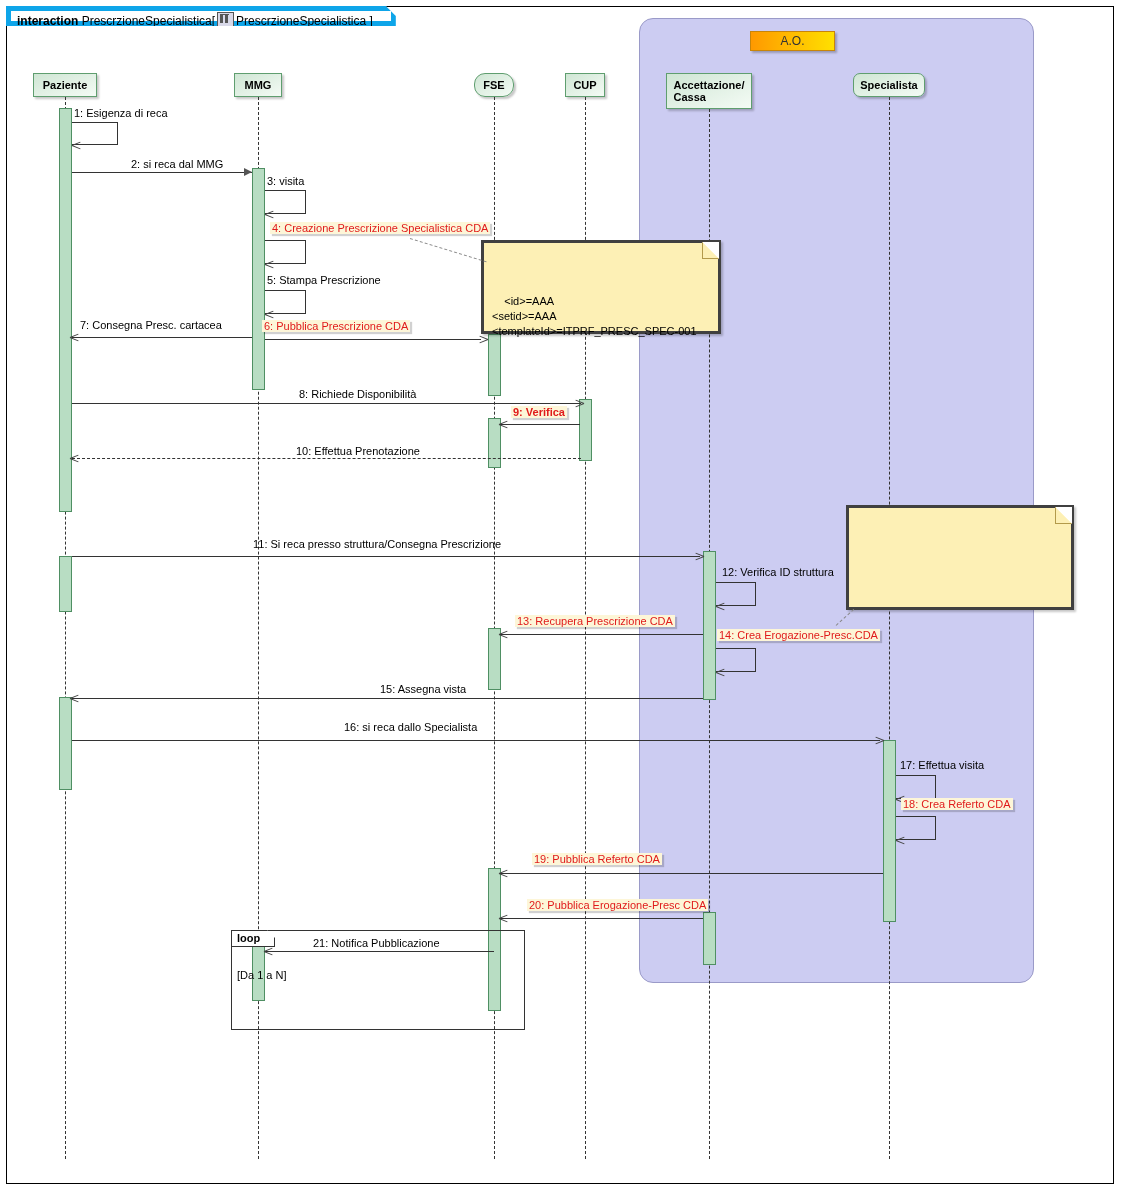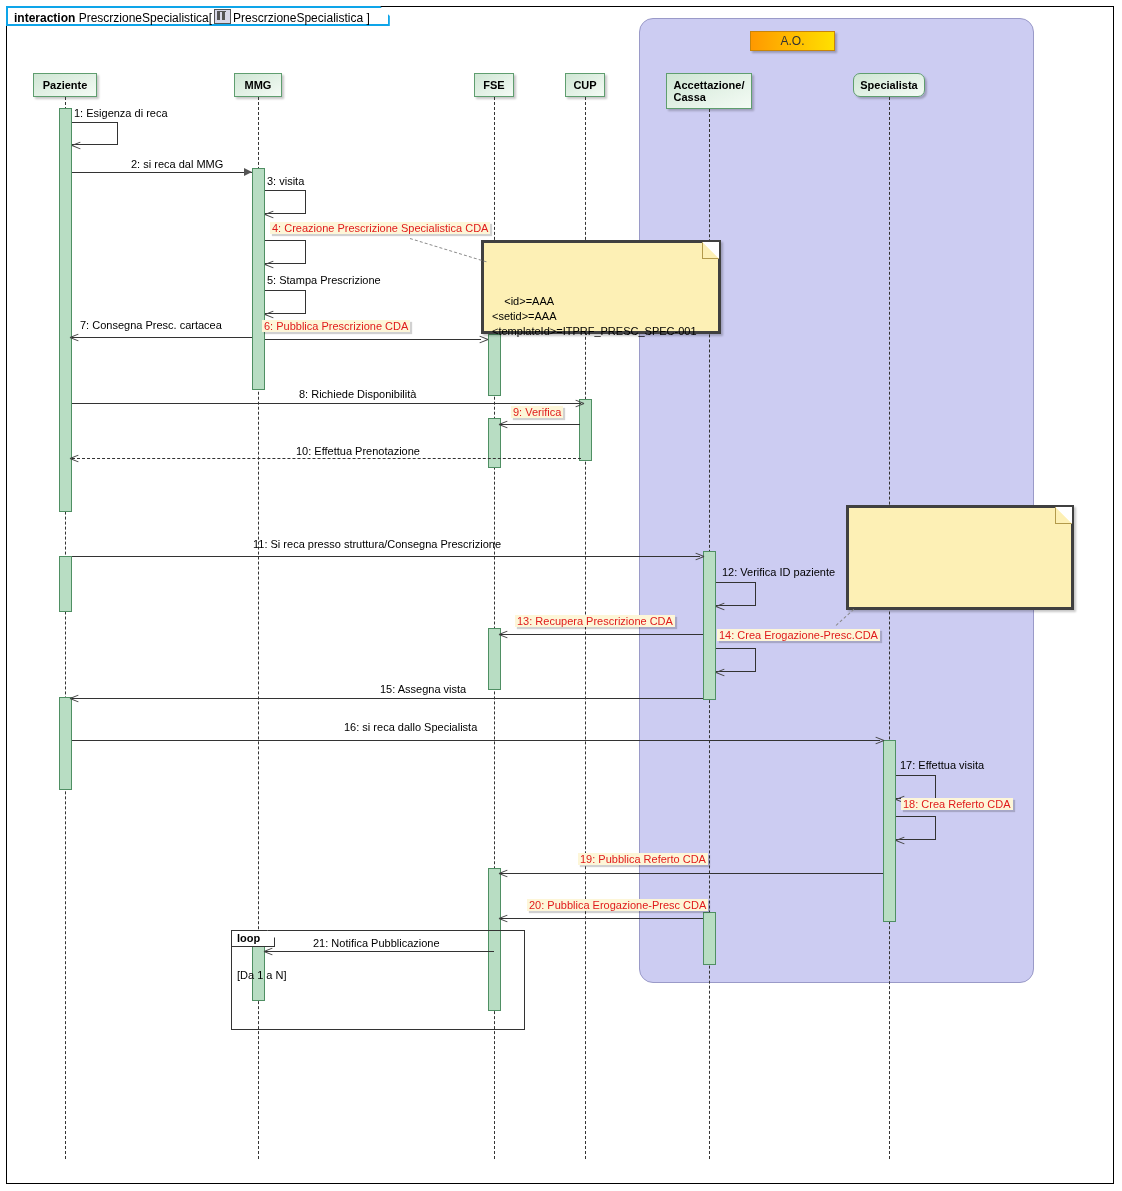"interaction PrescrzioneSpecialistica[" .frame-tab { border: 2px solid #0ea5e9 -> 5px solid #0ea5e9 }
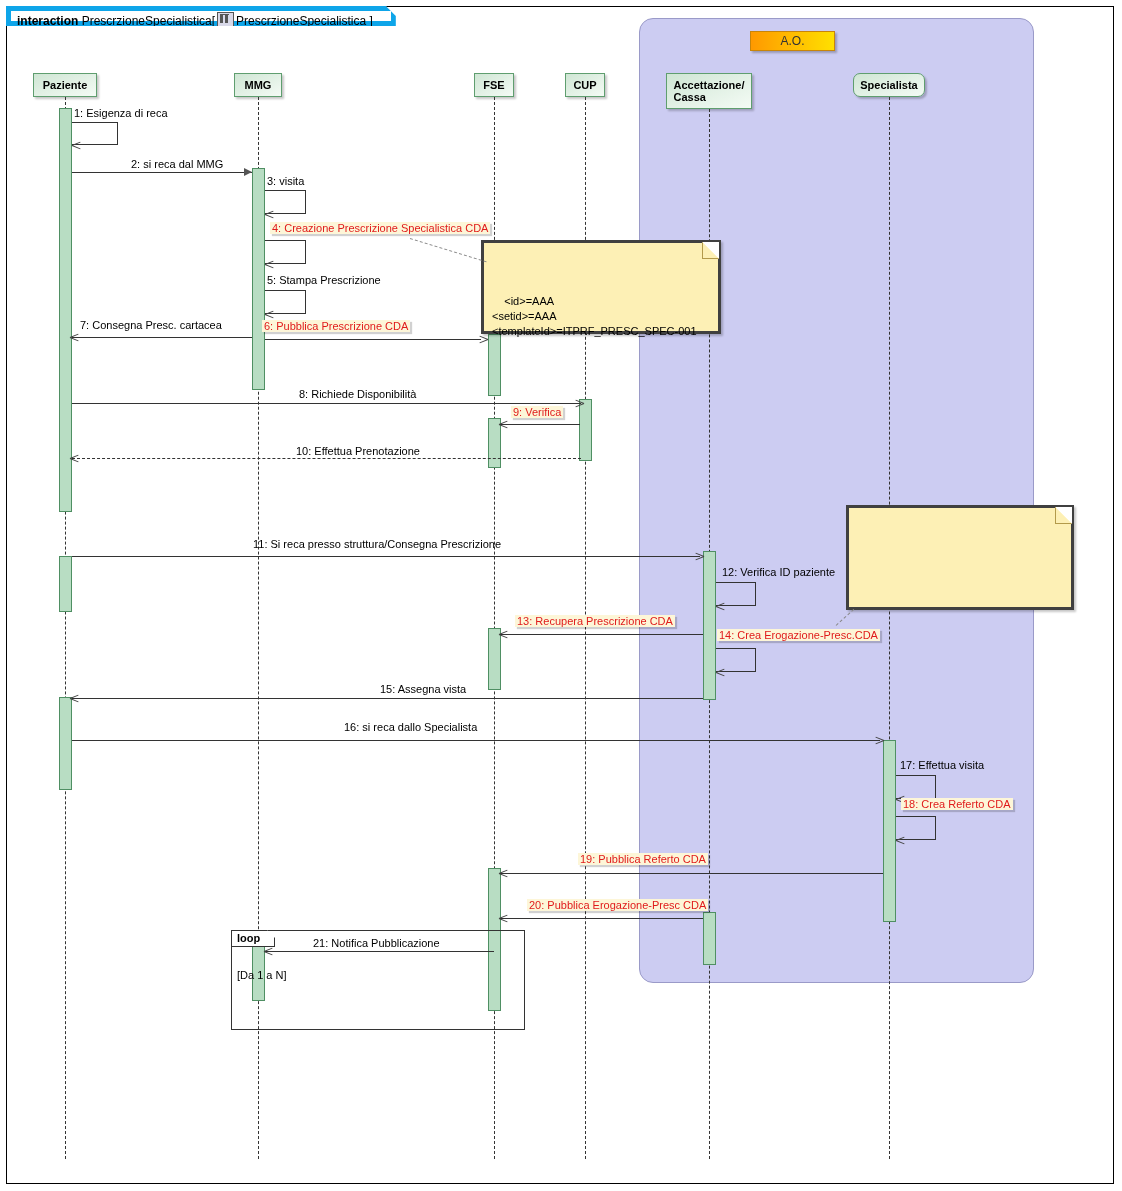"FSE" div.ll-head { border-radius: none -> 11px }
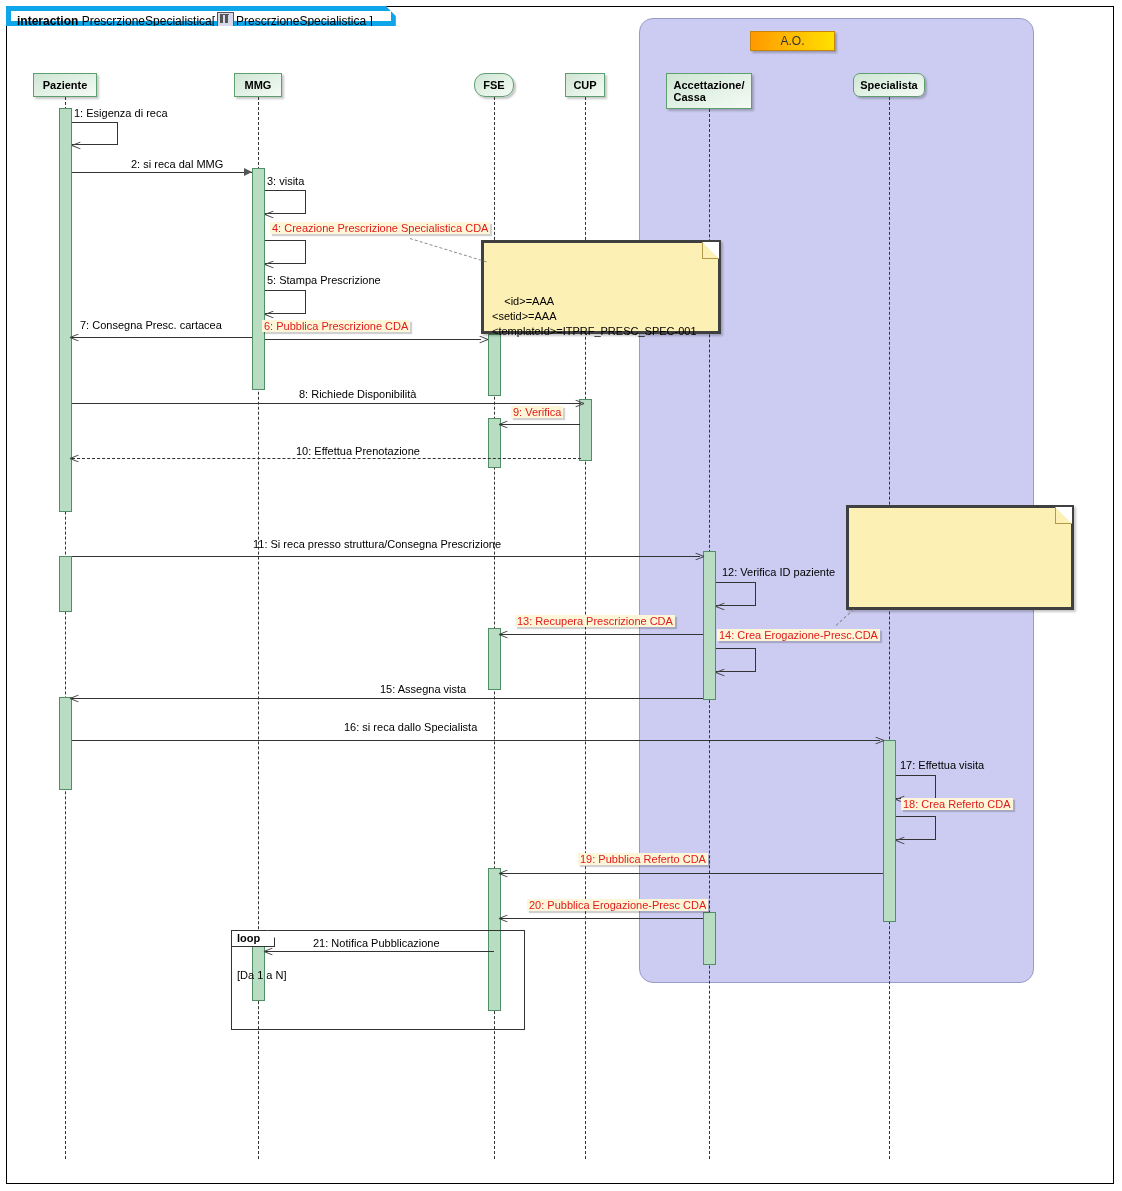"9: Verifica" div.lbl { font-weight: none -> bold }
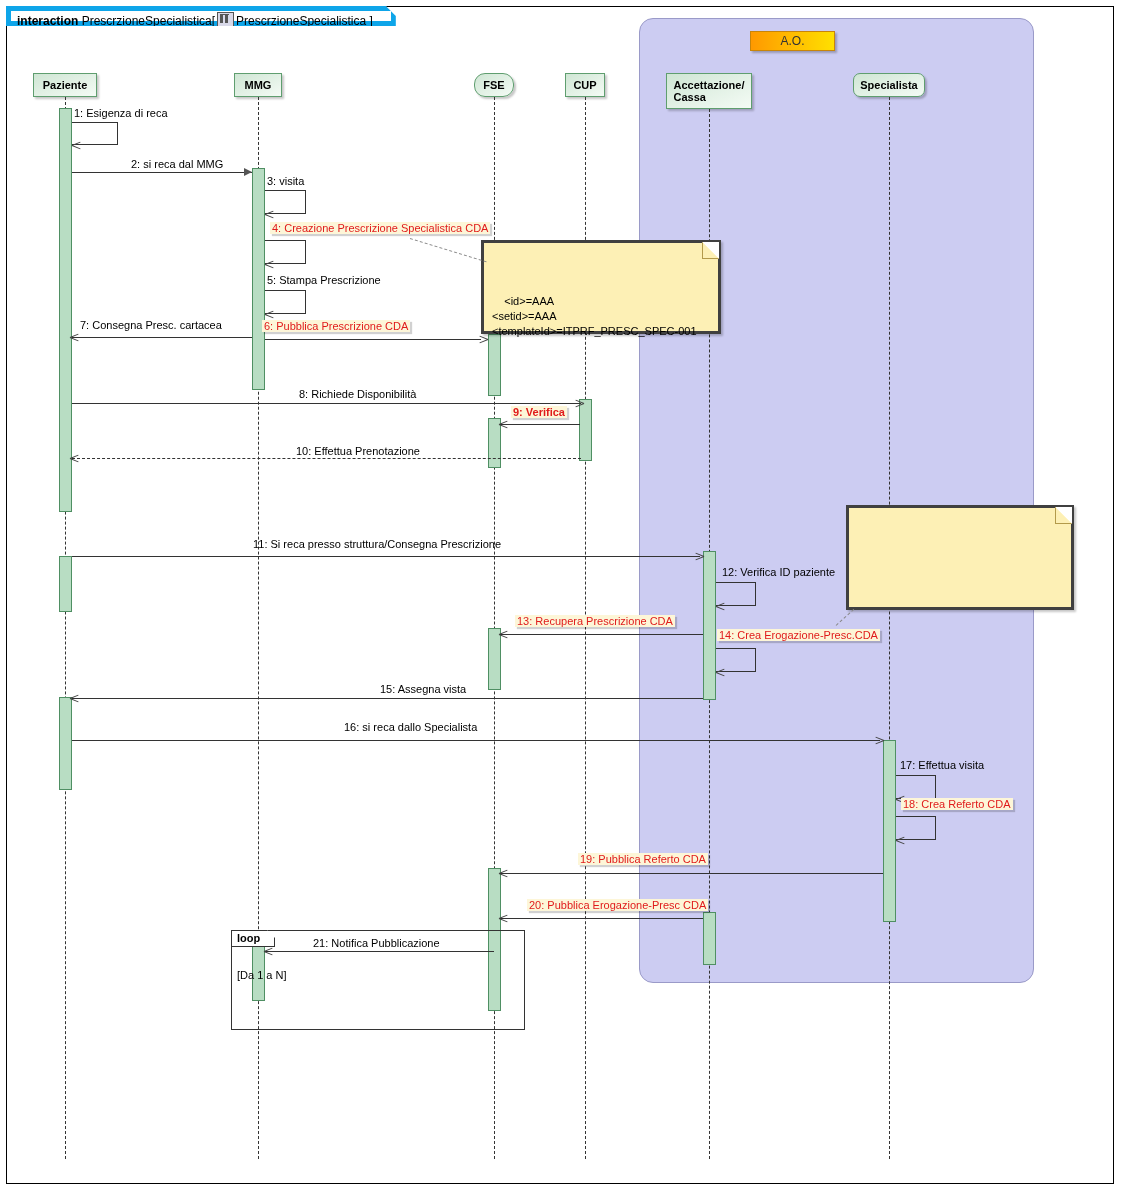"12: Verifica ID paziente" div.lbl { text: paziente -> struttura }
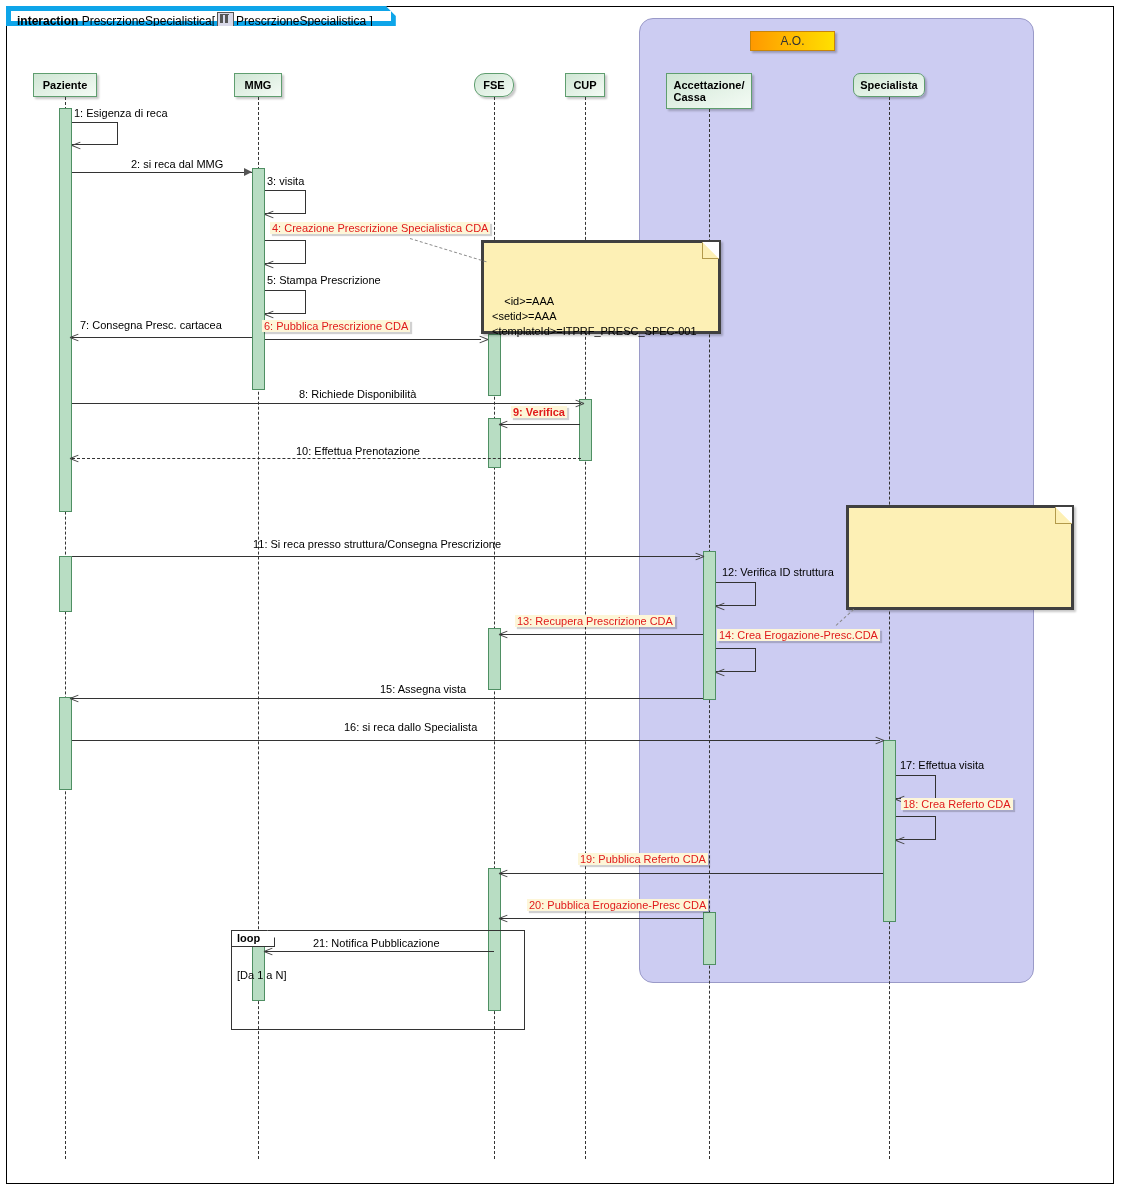"19: Pubblica Referto CDA" div.lbl { left: 578px -> 532px }
